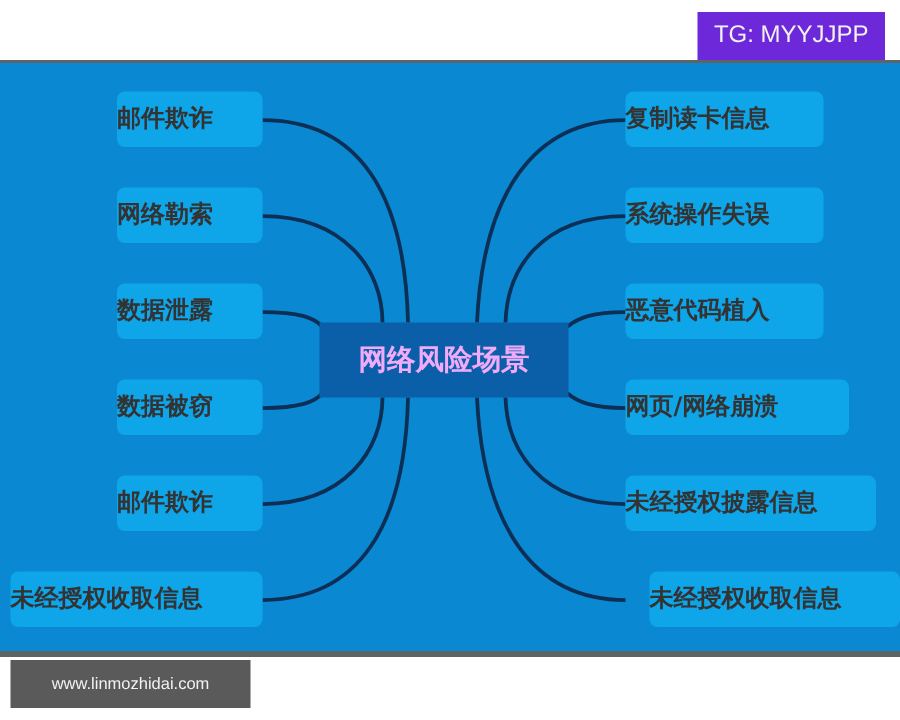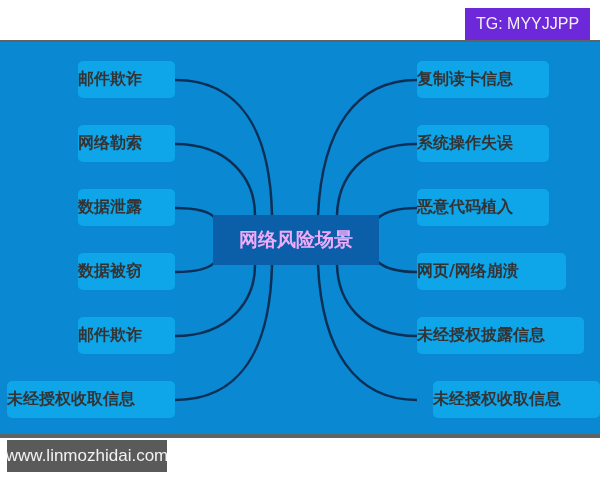"www.linmozhidai.com" .site-badge { font-size: 17px -> 11px }
